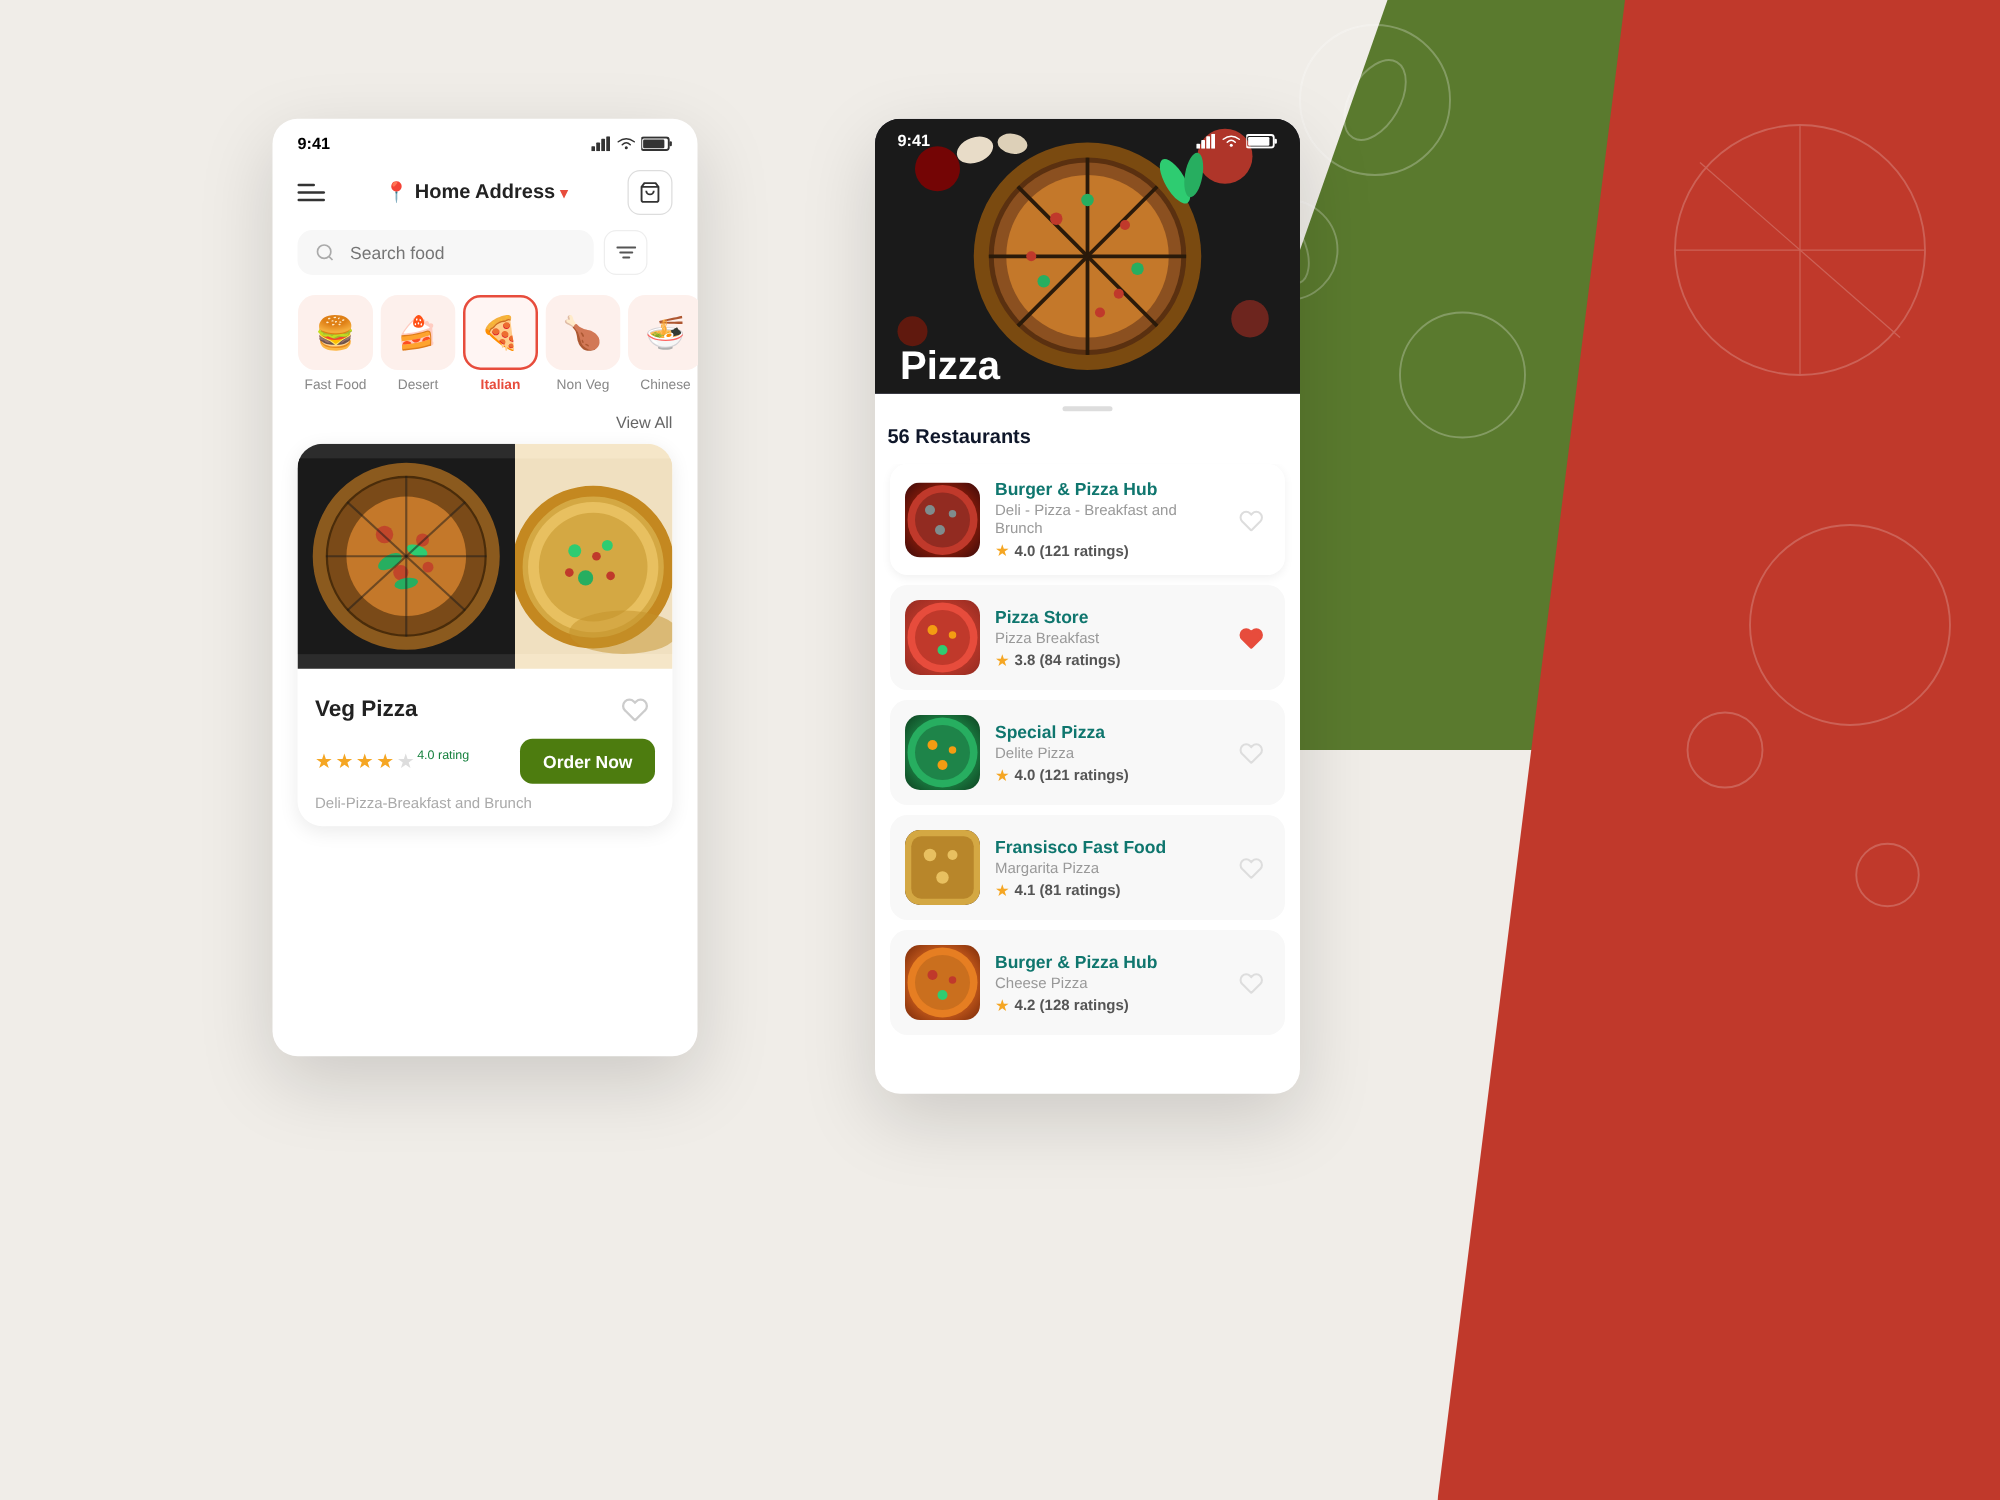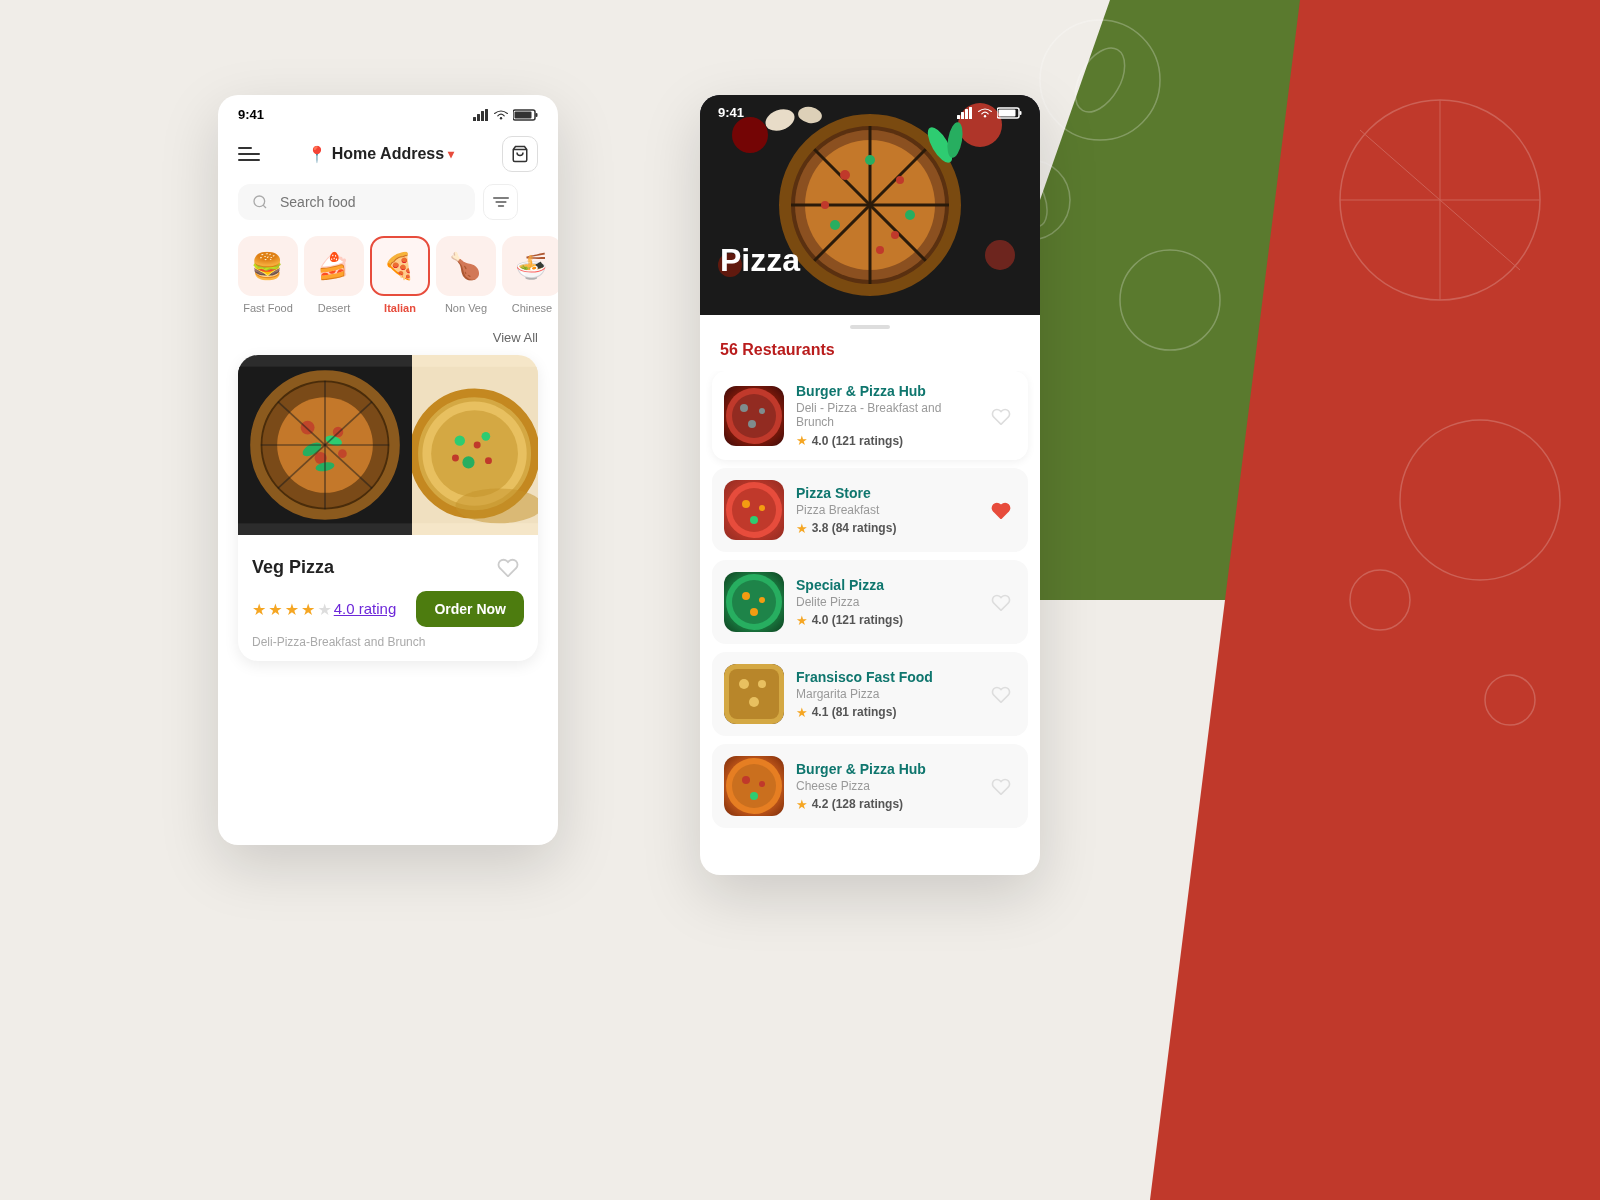"Pizza" .hero-title { bottom: 36px -> 4px }
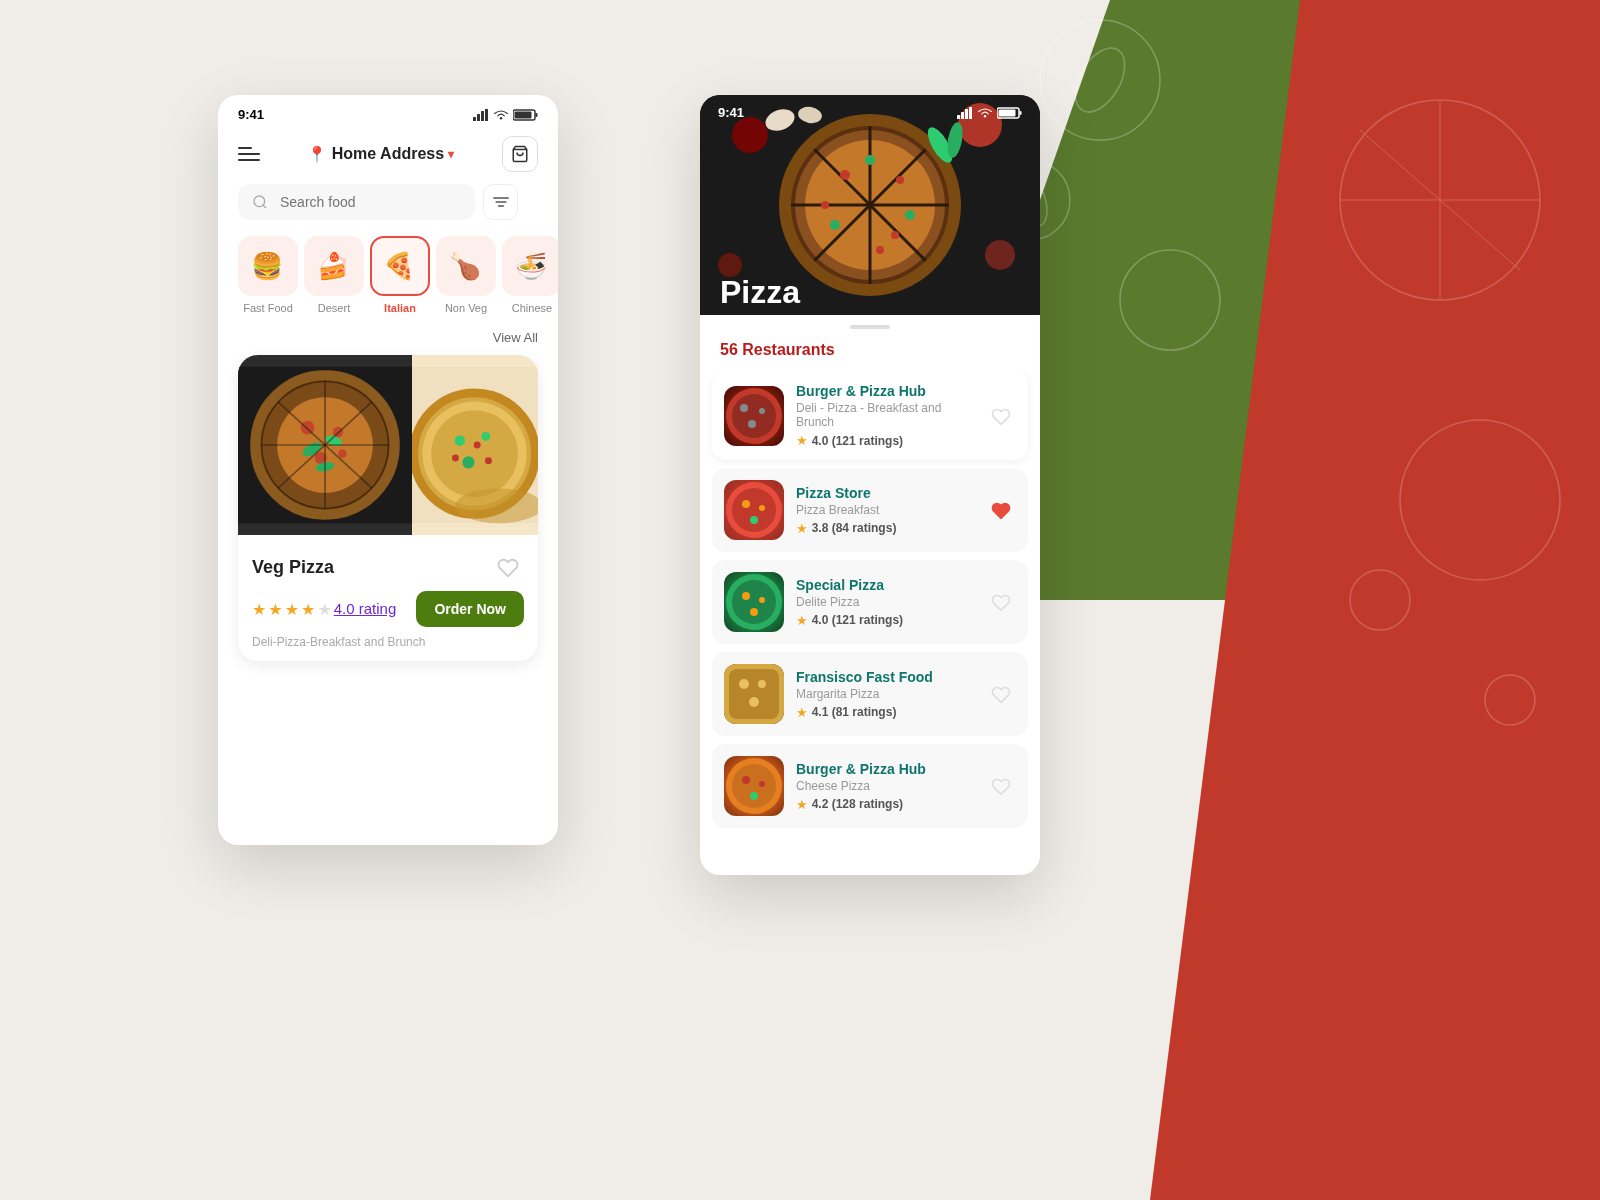"56 Restaurants" .restaurants-header { color: #b91c1c -> #0f172a; padding: 6px 20px 12px -> 6px 10px 12px }
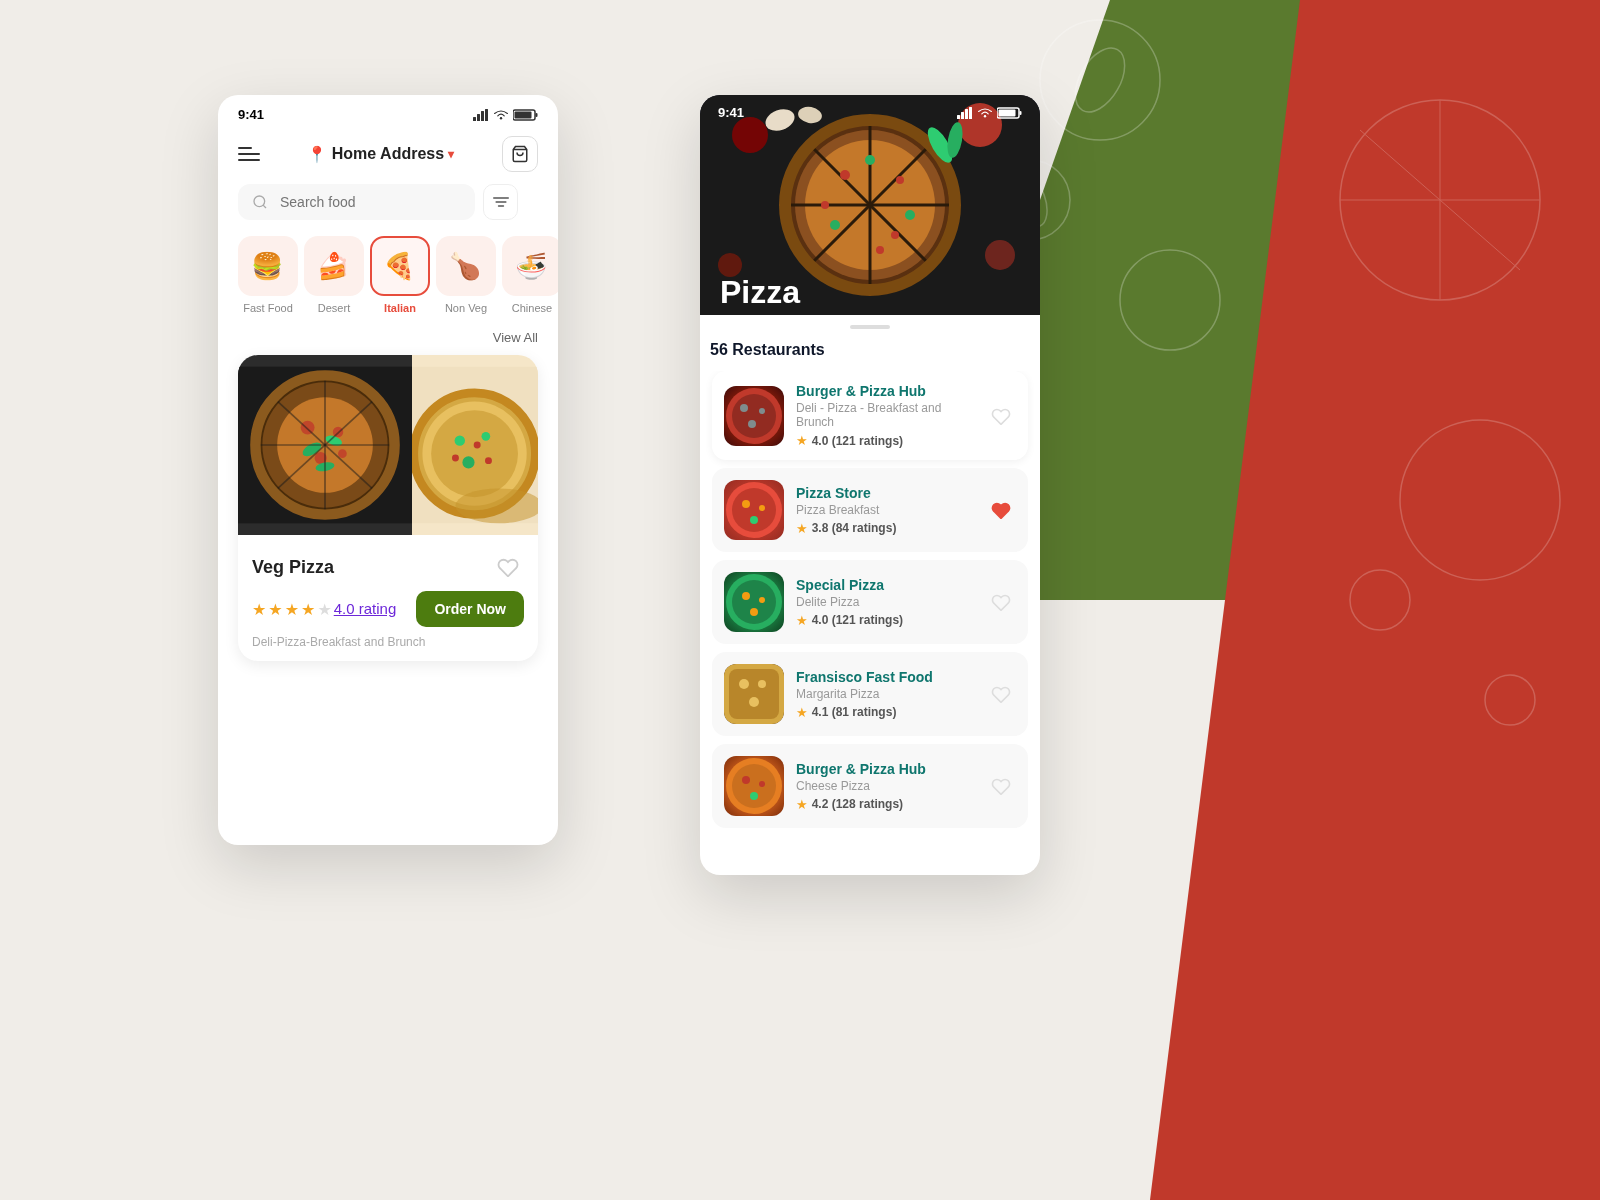"4.0 rating" .rating-text { color: #6d28d9 -> #15803d; font-size: 15px -> 10px; text-decoration: underline -> none }
